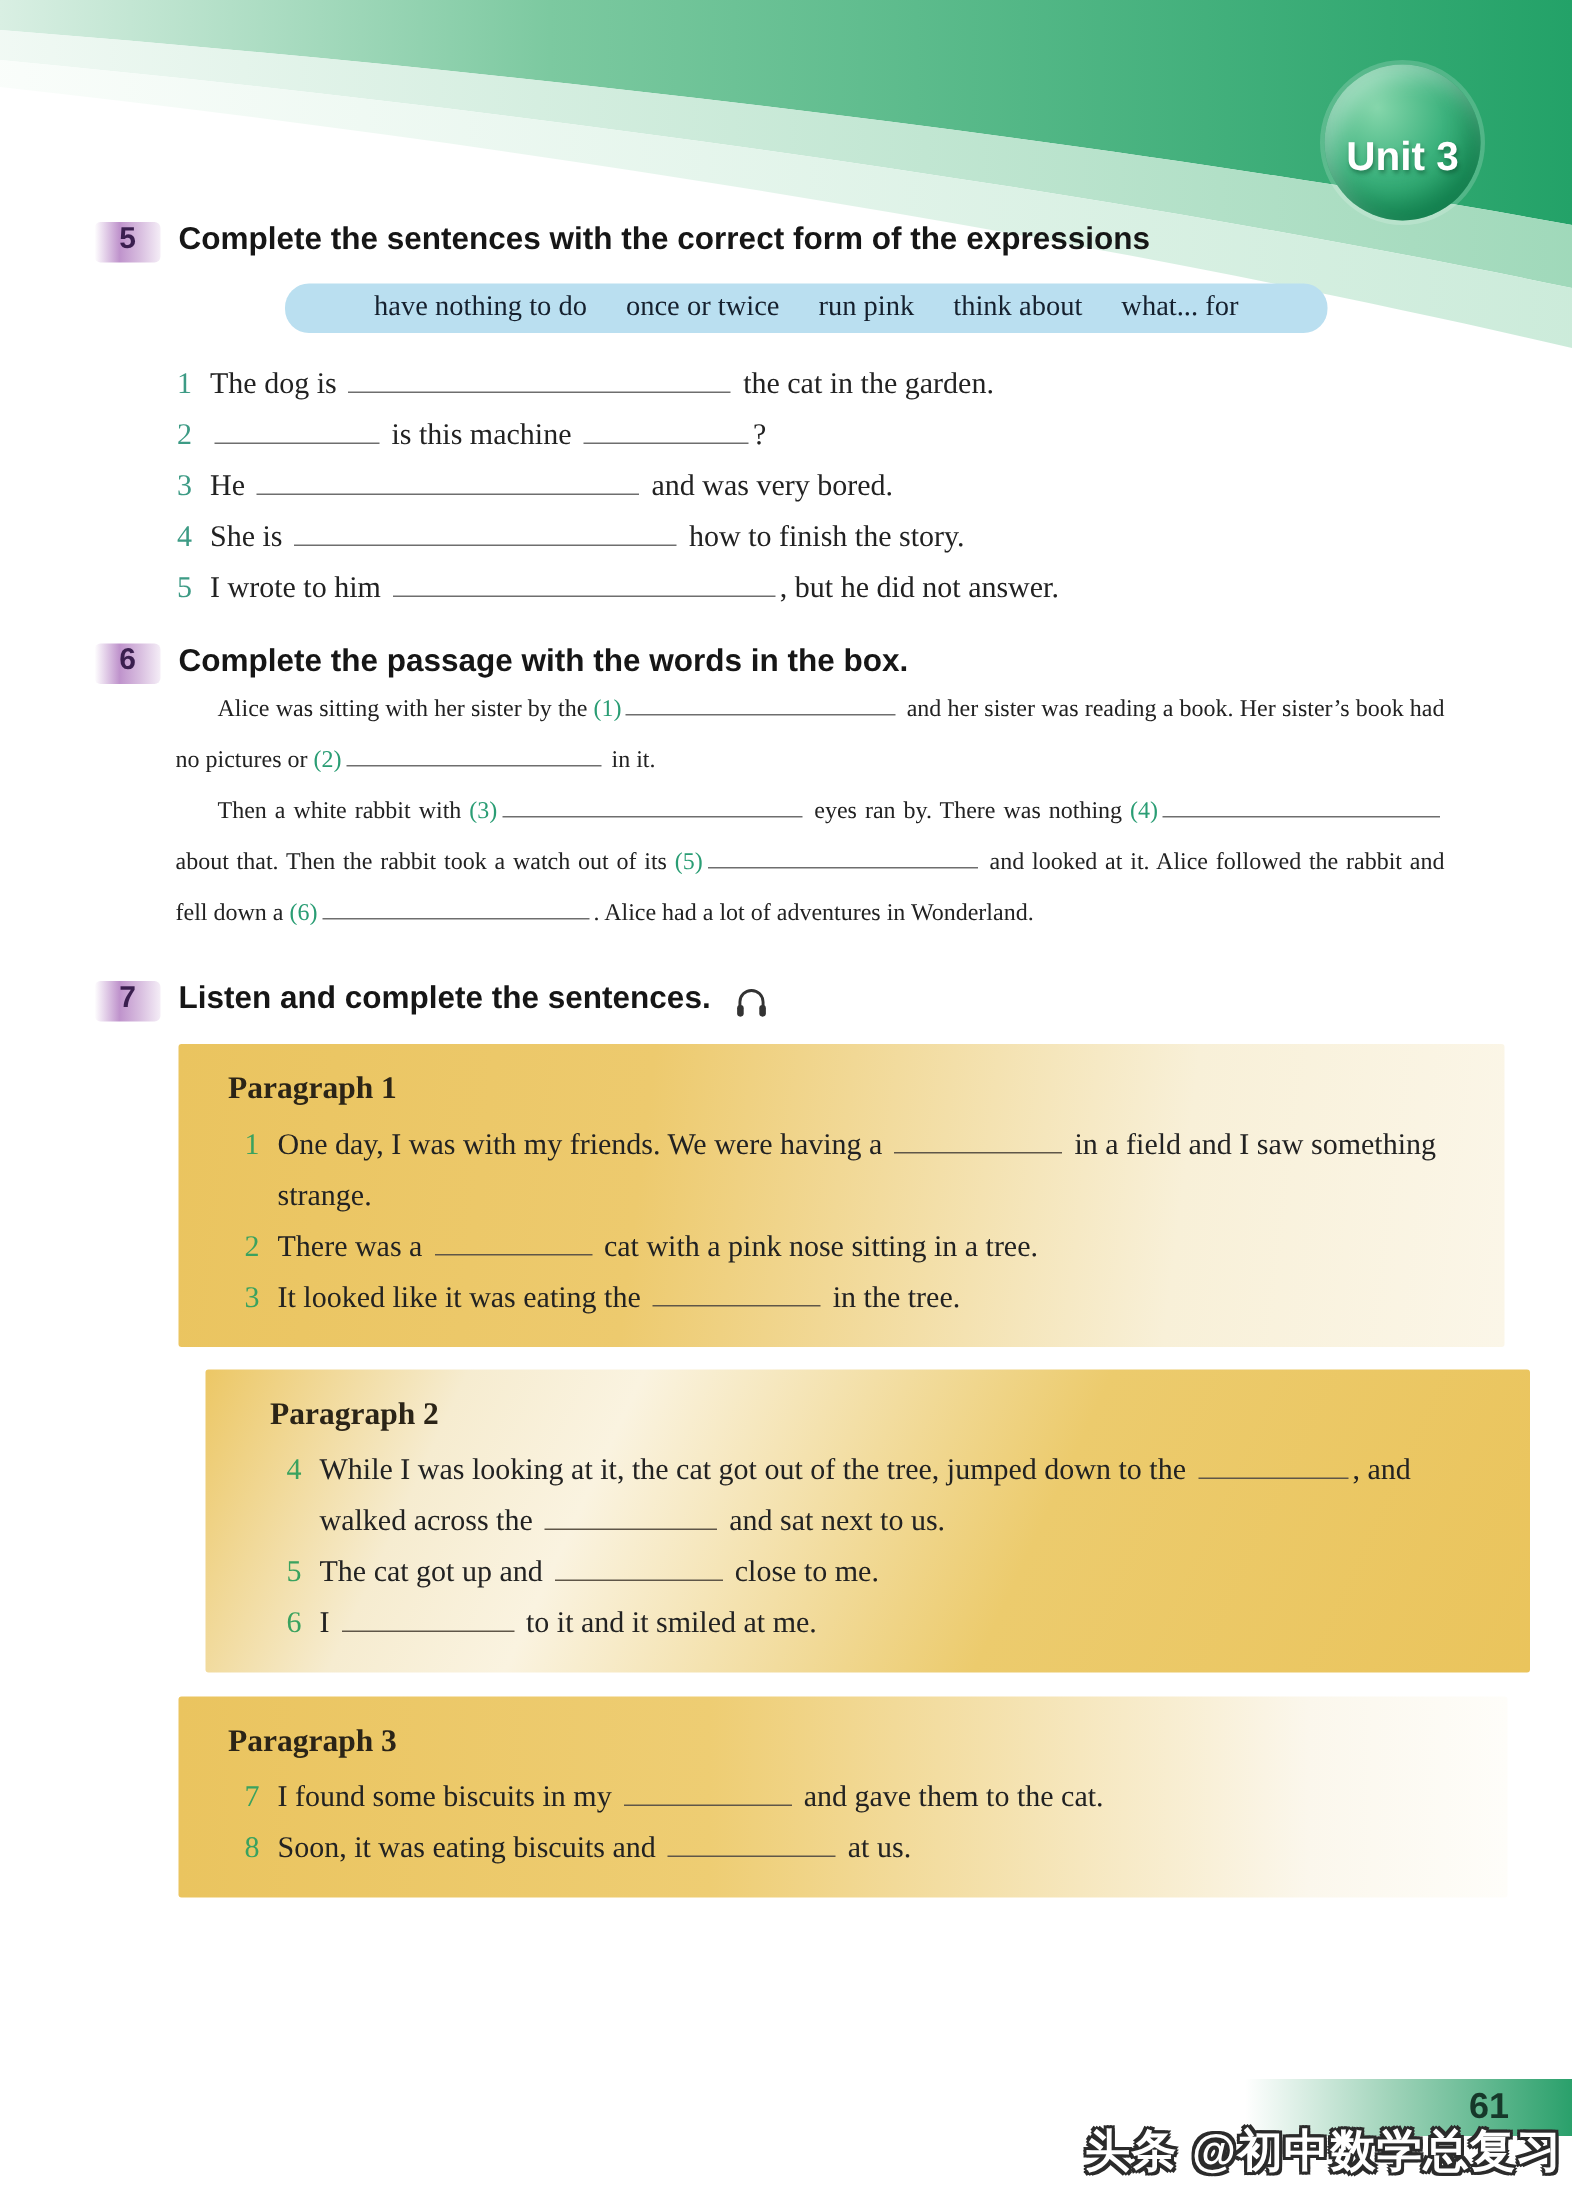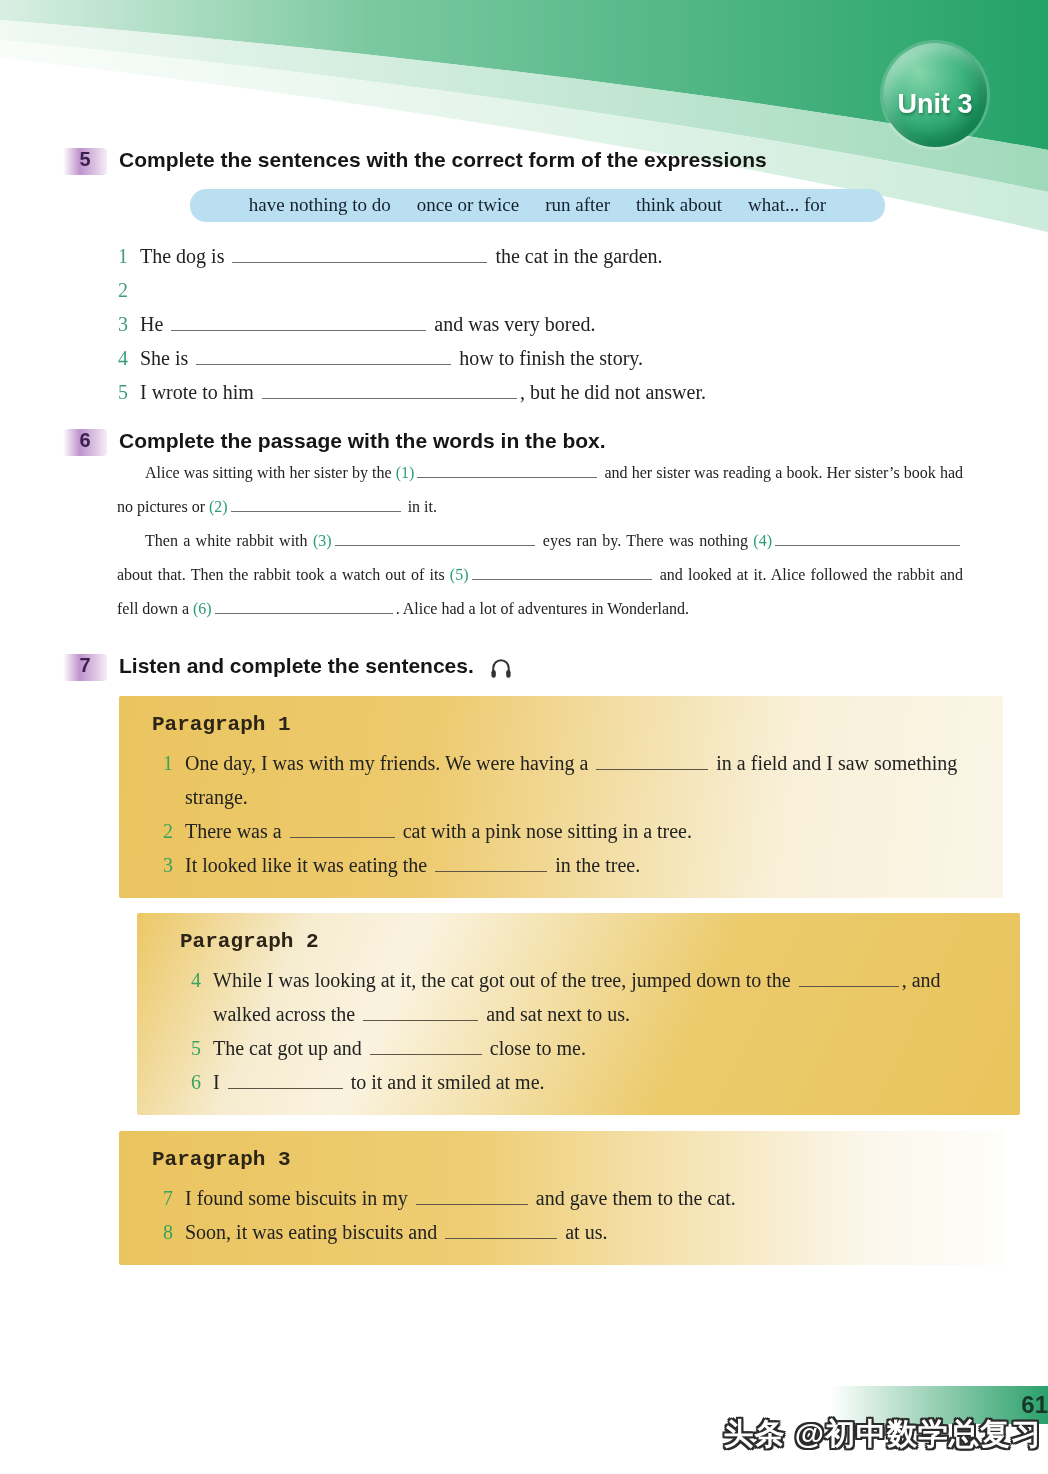"run after" span.wb-word { text: after -> pink }
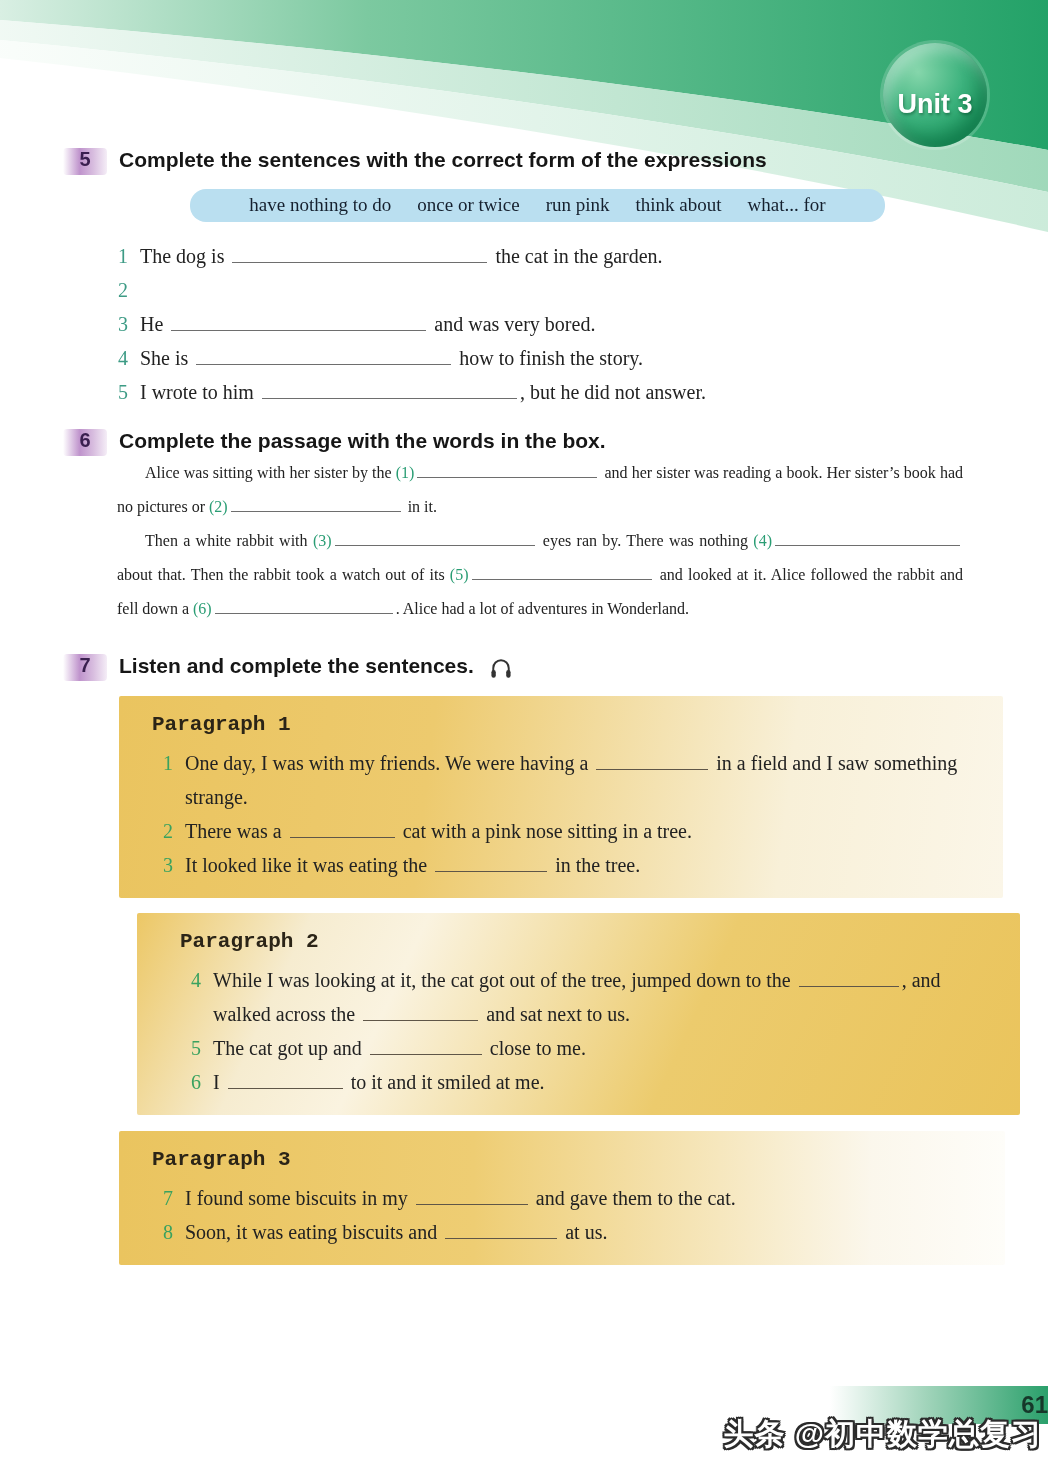"is this machine ?" span.sent-text { html: none -> <span><span></span> is this machine <span></span>?</span> }
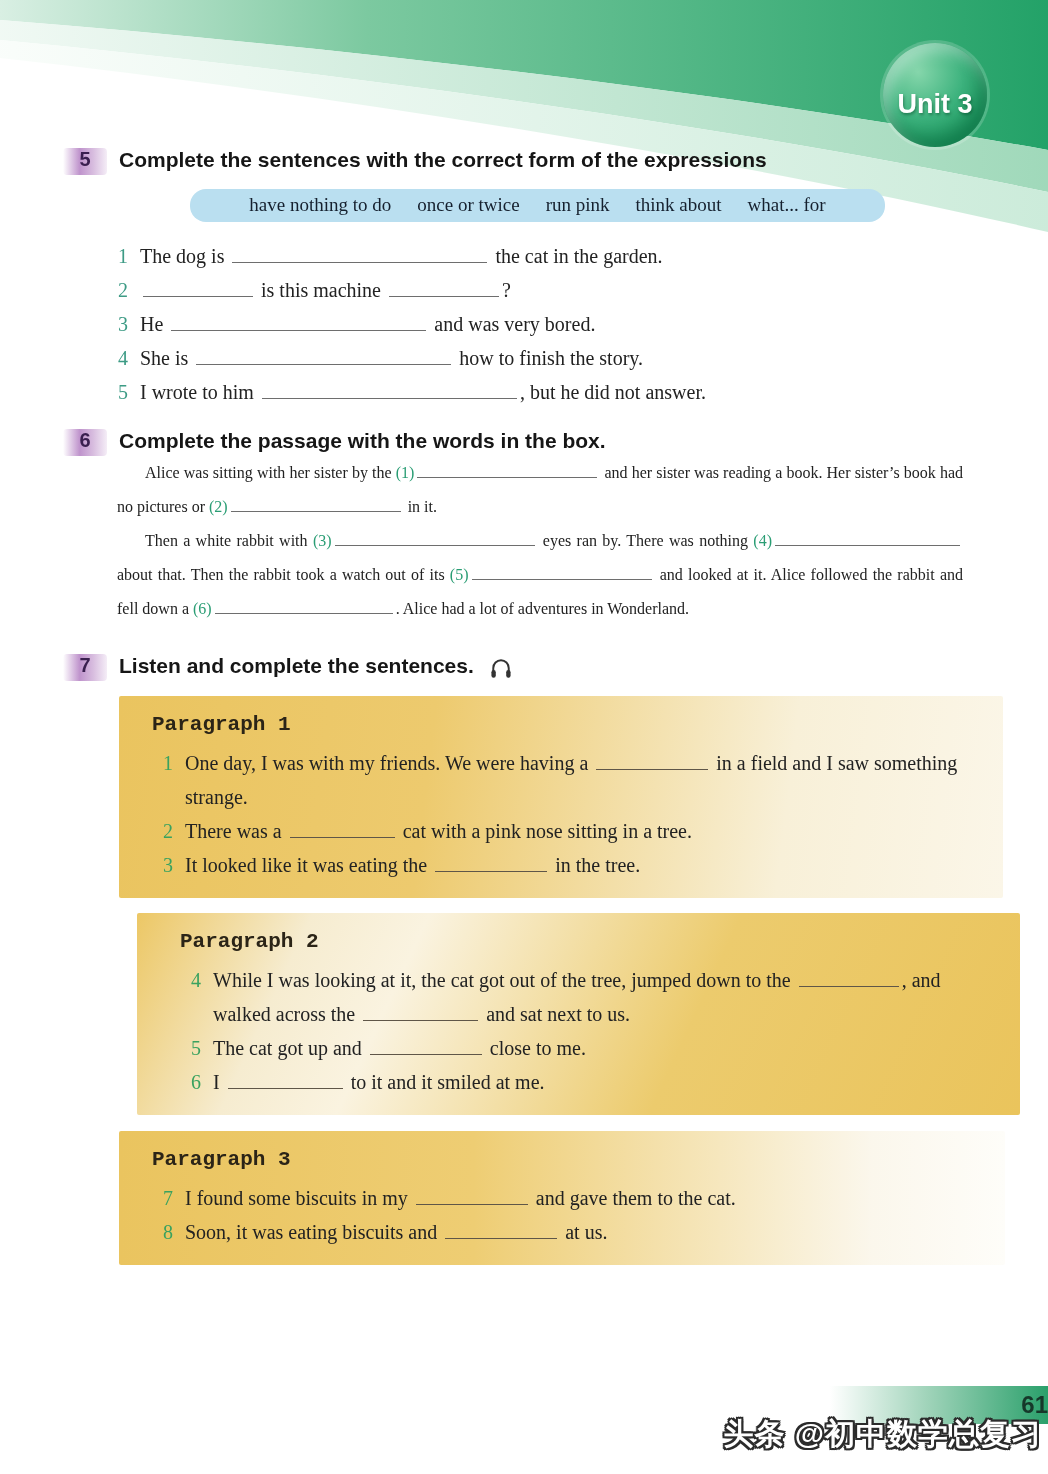"Paragraph 1" .pheading { font-family: Liberation Mono, monospace -> none }
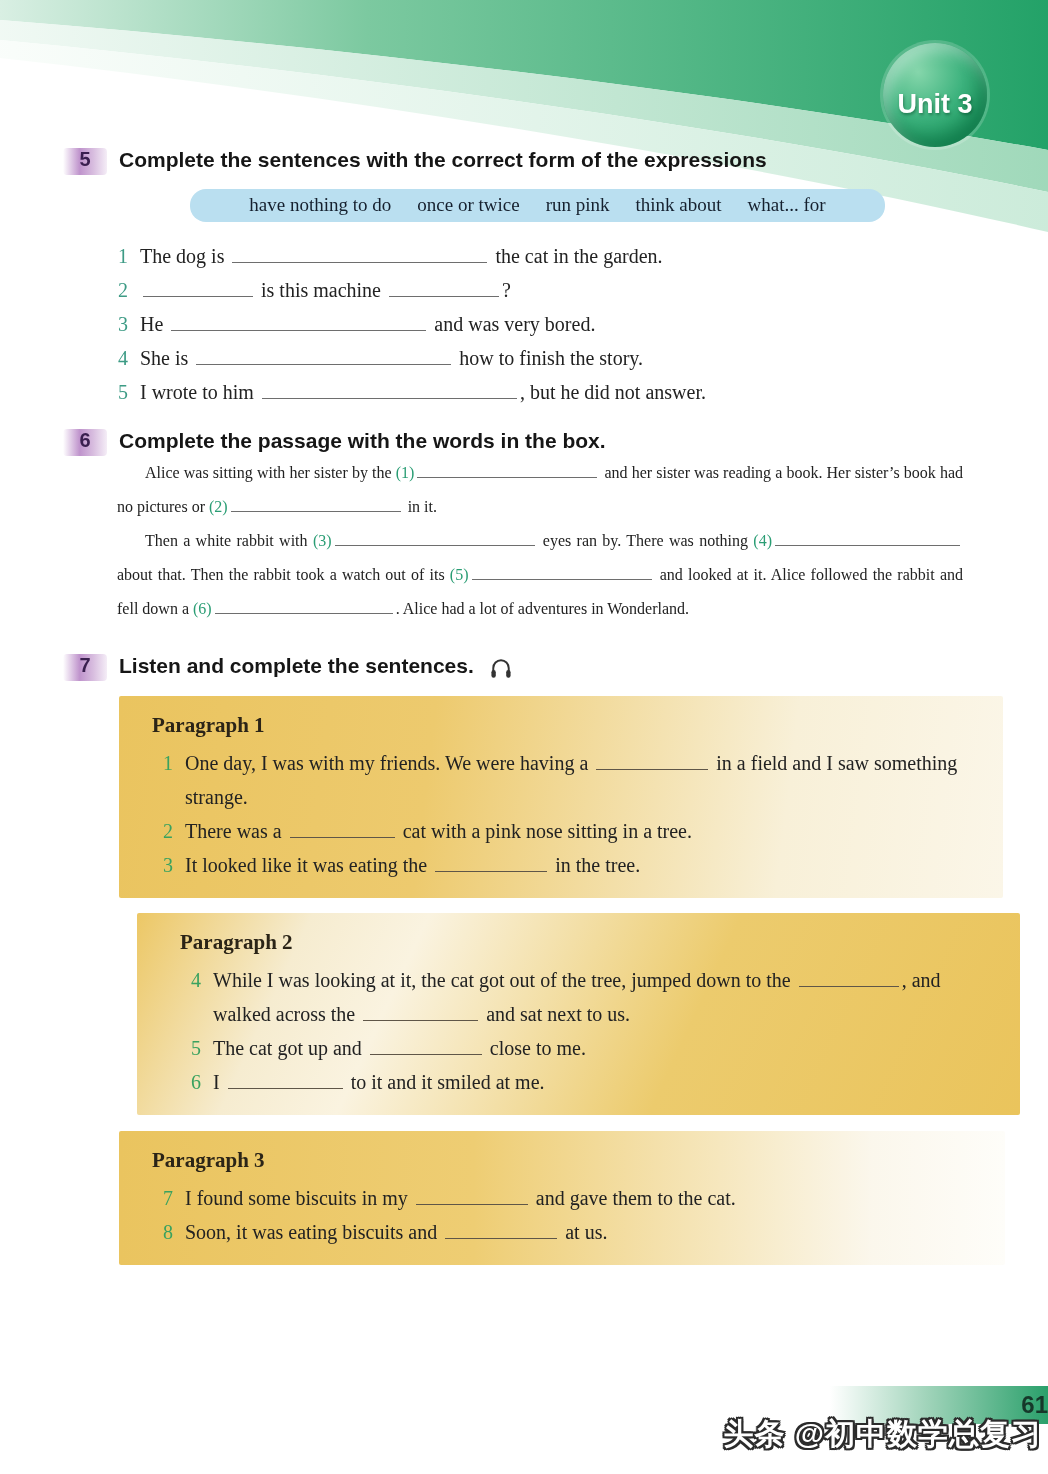"61" .page-bar { padding-right: none -> 42px }
